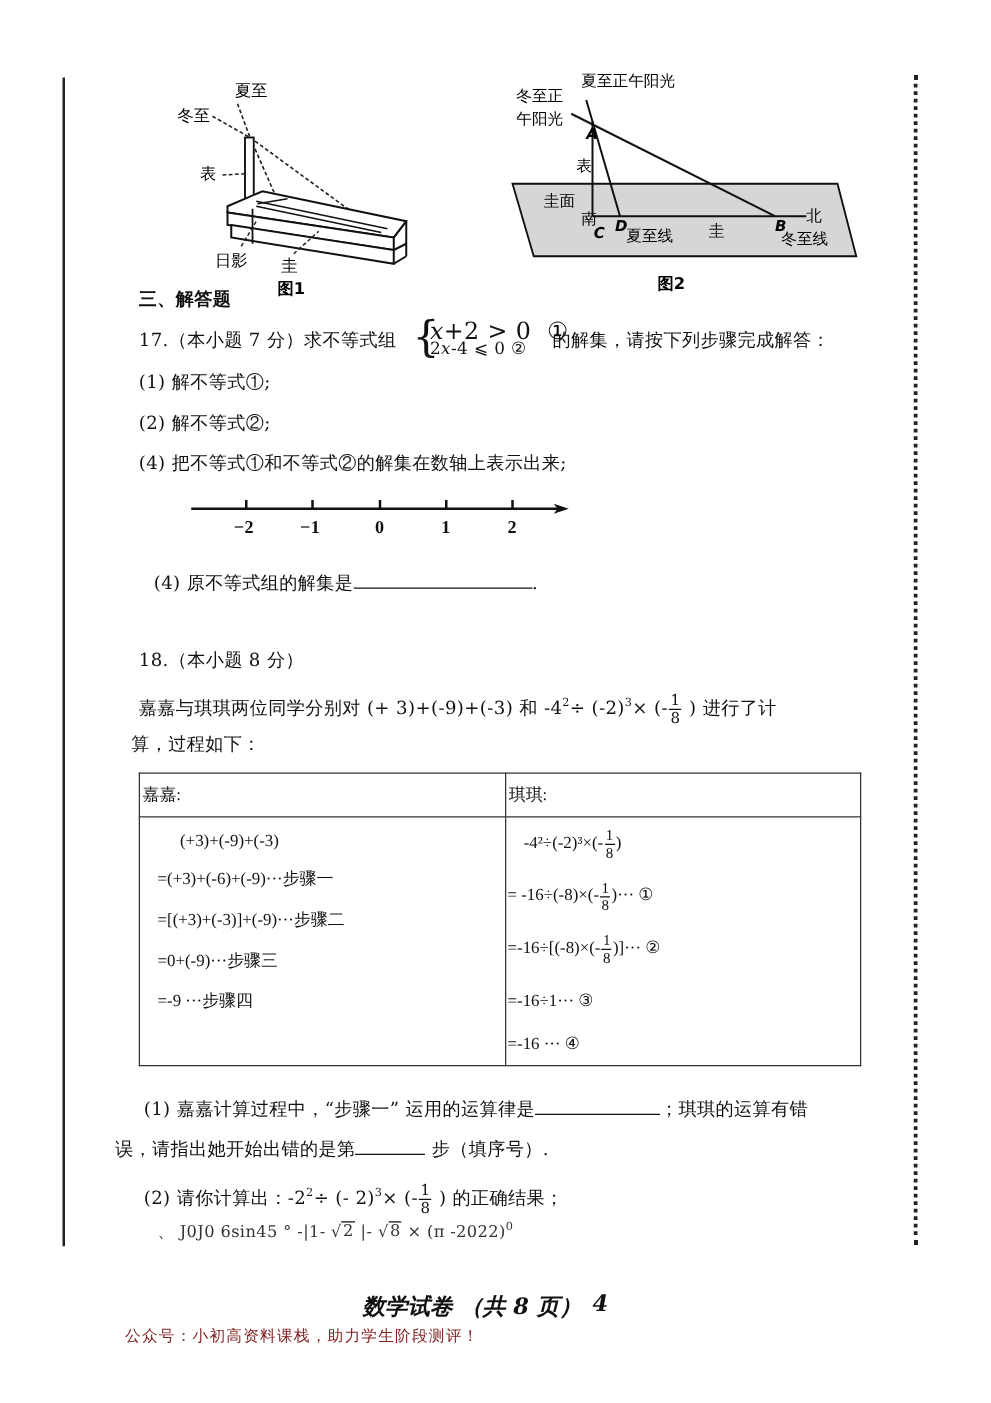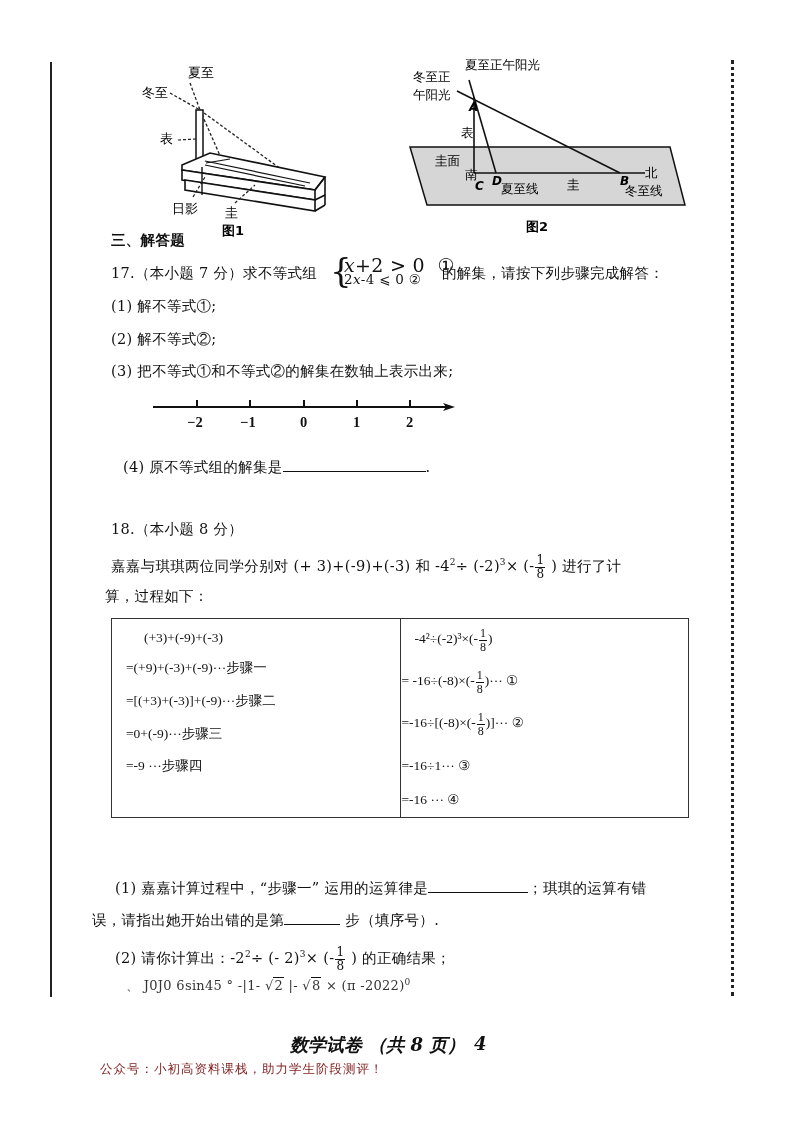"(3) 把不等式①和不等式②的解集在数轴上表示出来;" div.txt { text: 3 -> 4 }
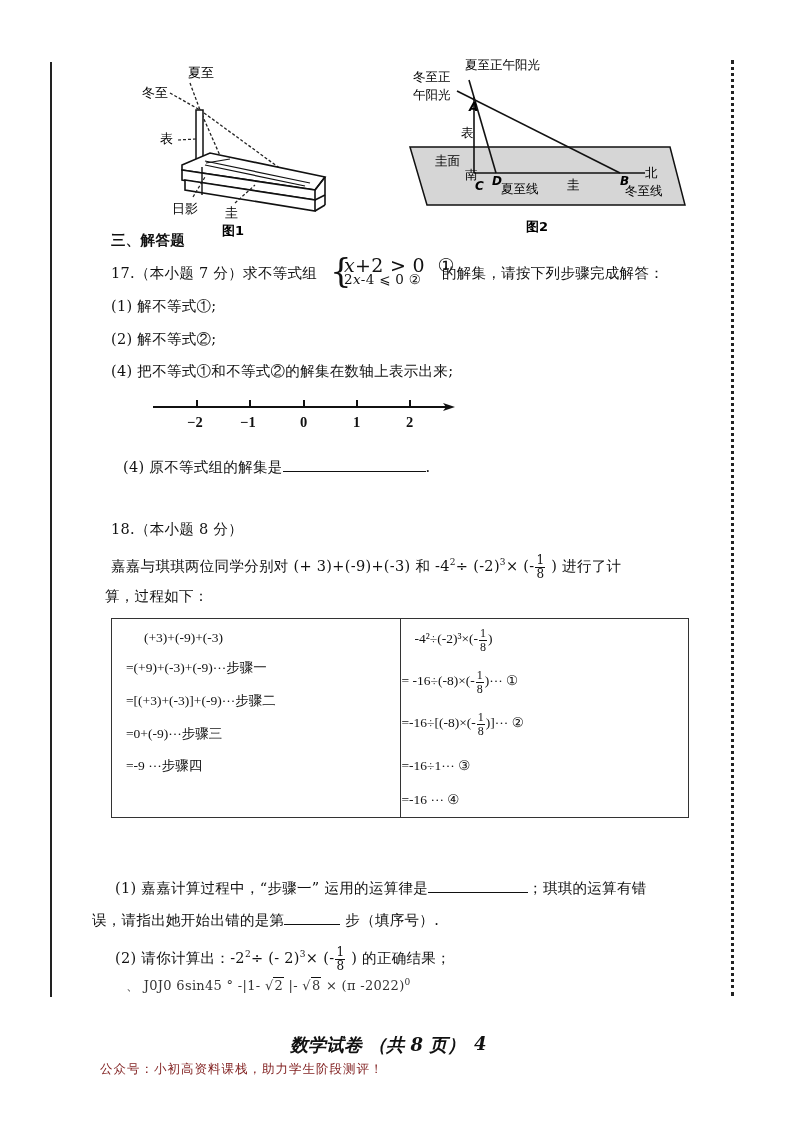"嘉嘉:" tr { html: none -> <tr> <td>嘉嘉:</td> <td>琪琪:</td> </tr> }
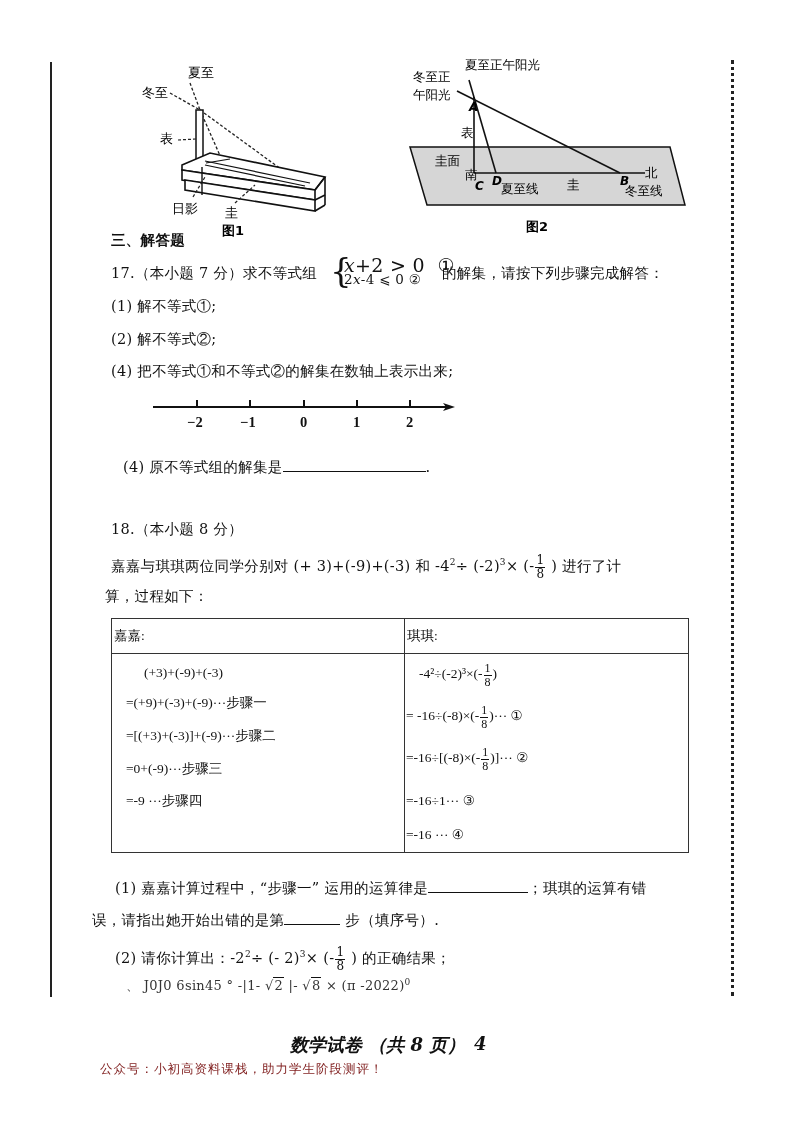"=(+9)+(-3)+(-9)···步骤一" div.step { text: +9)+(-3 -> +3)+(-6 }
